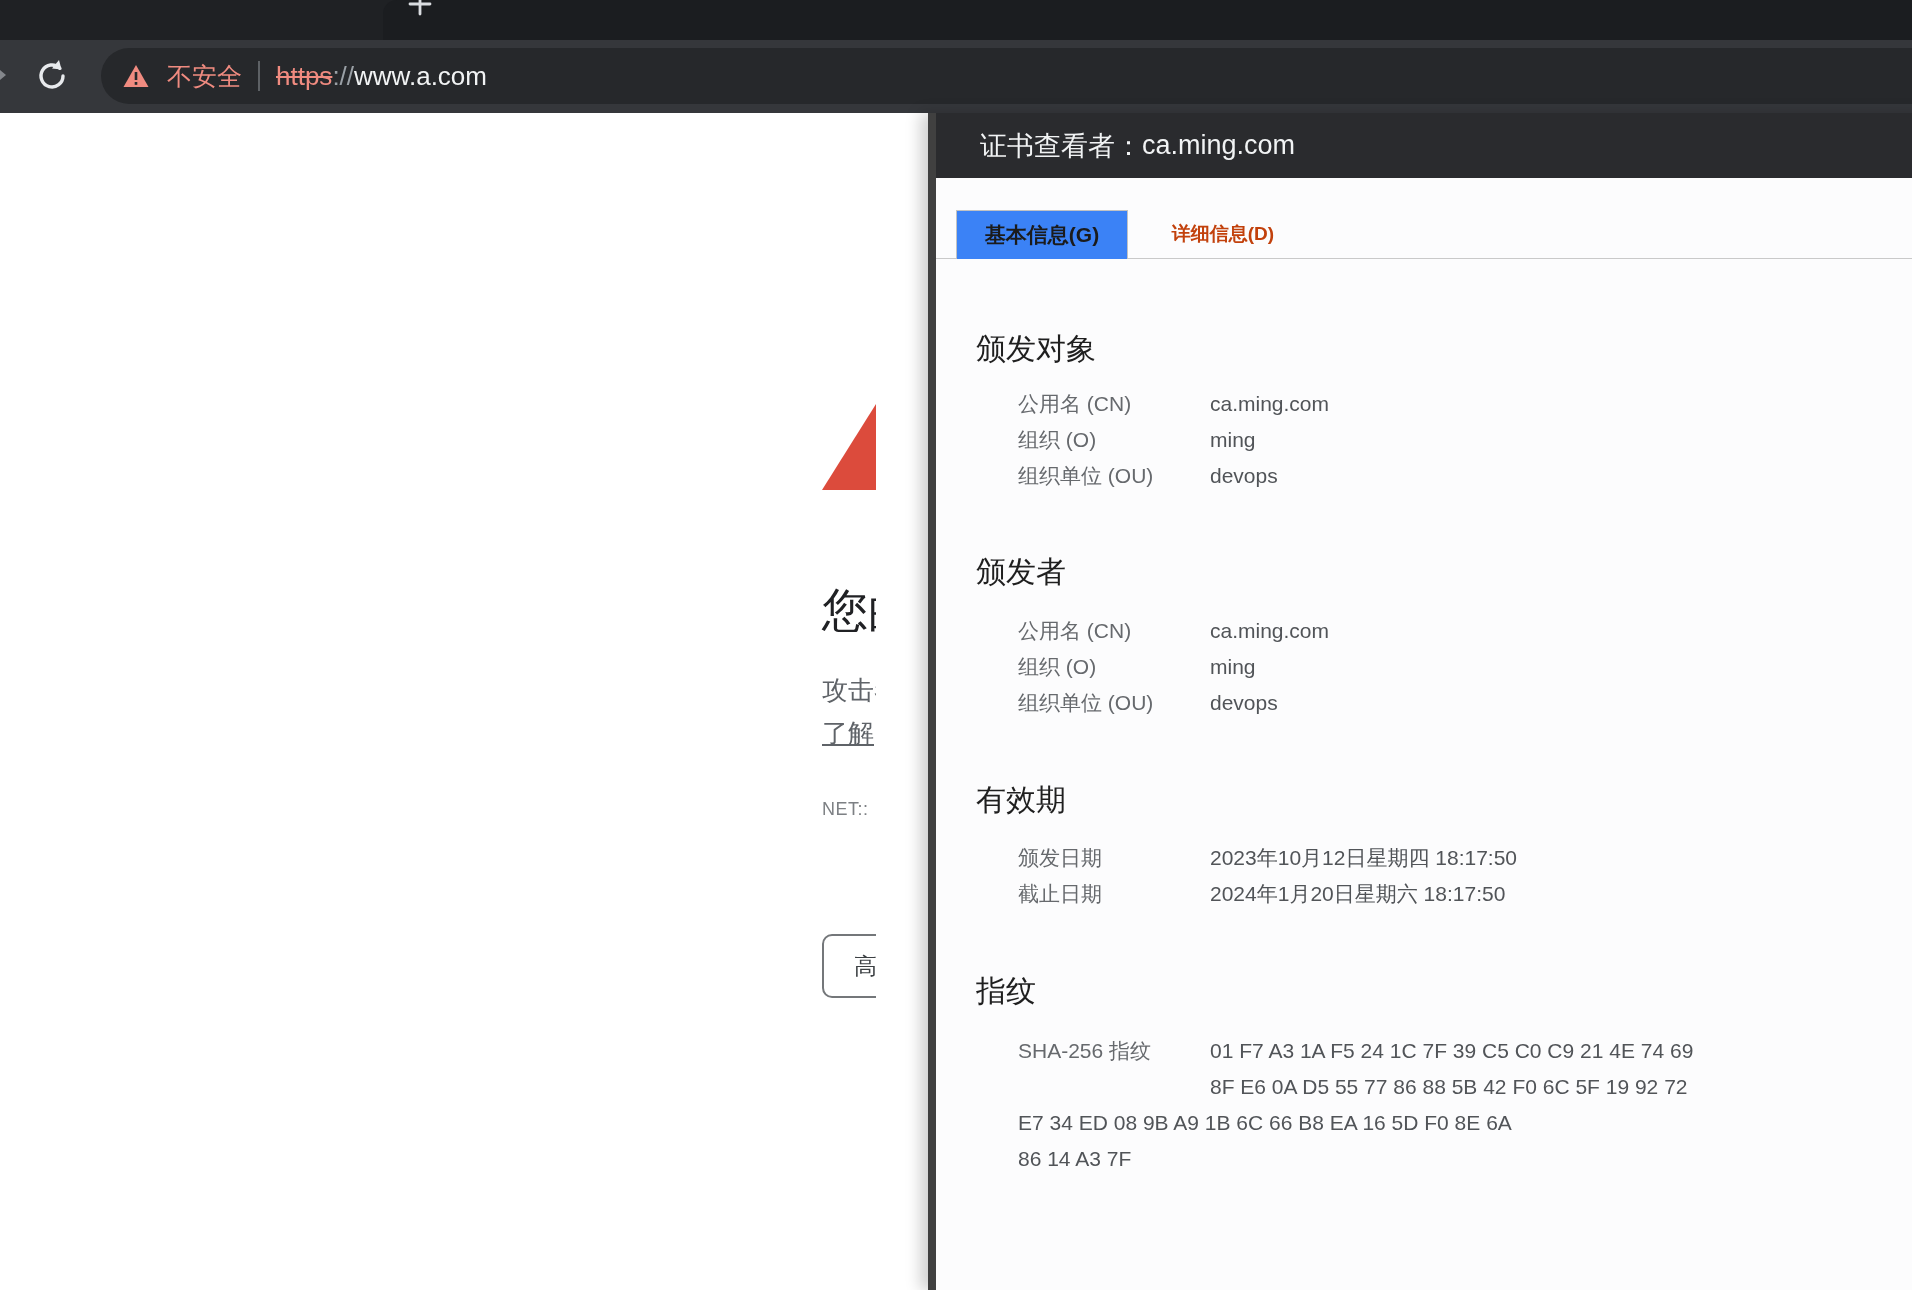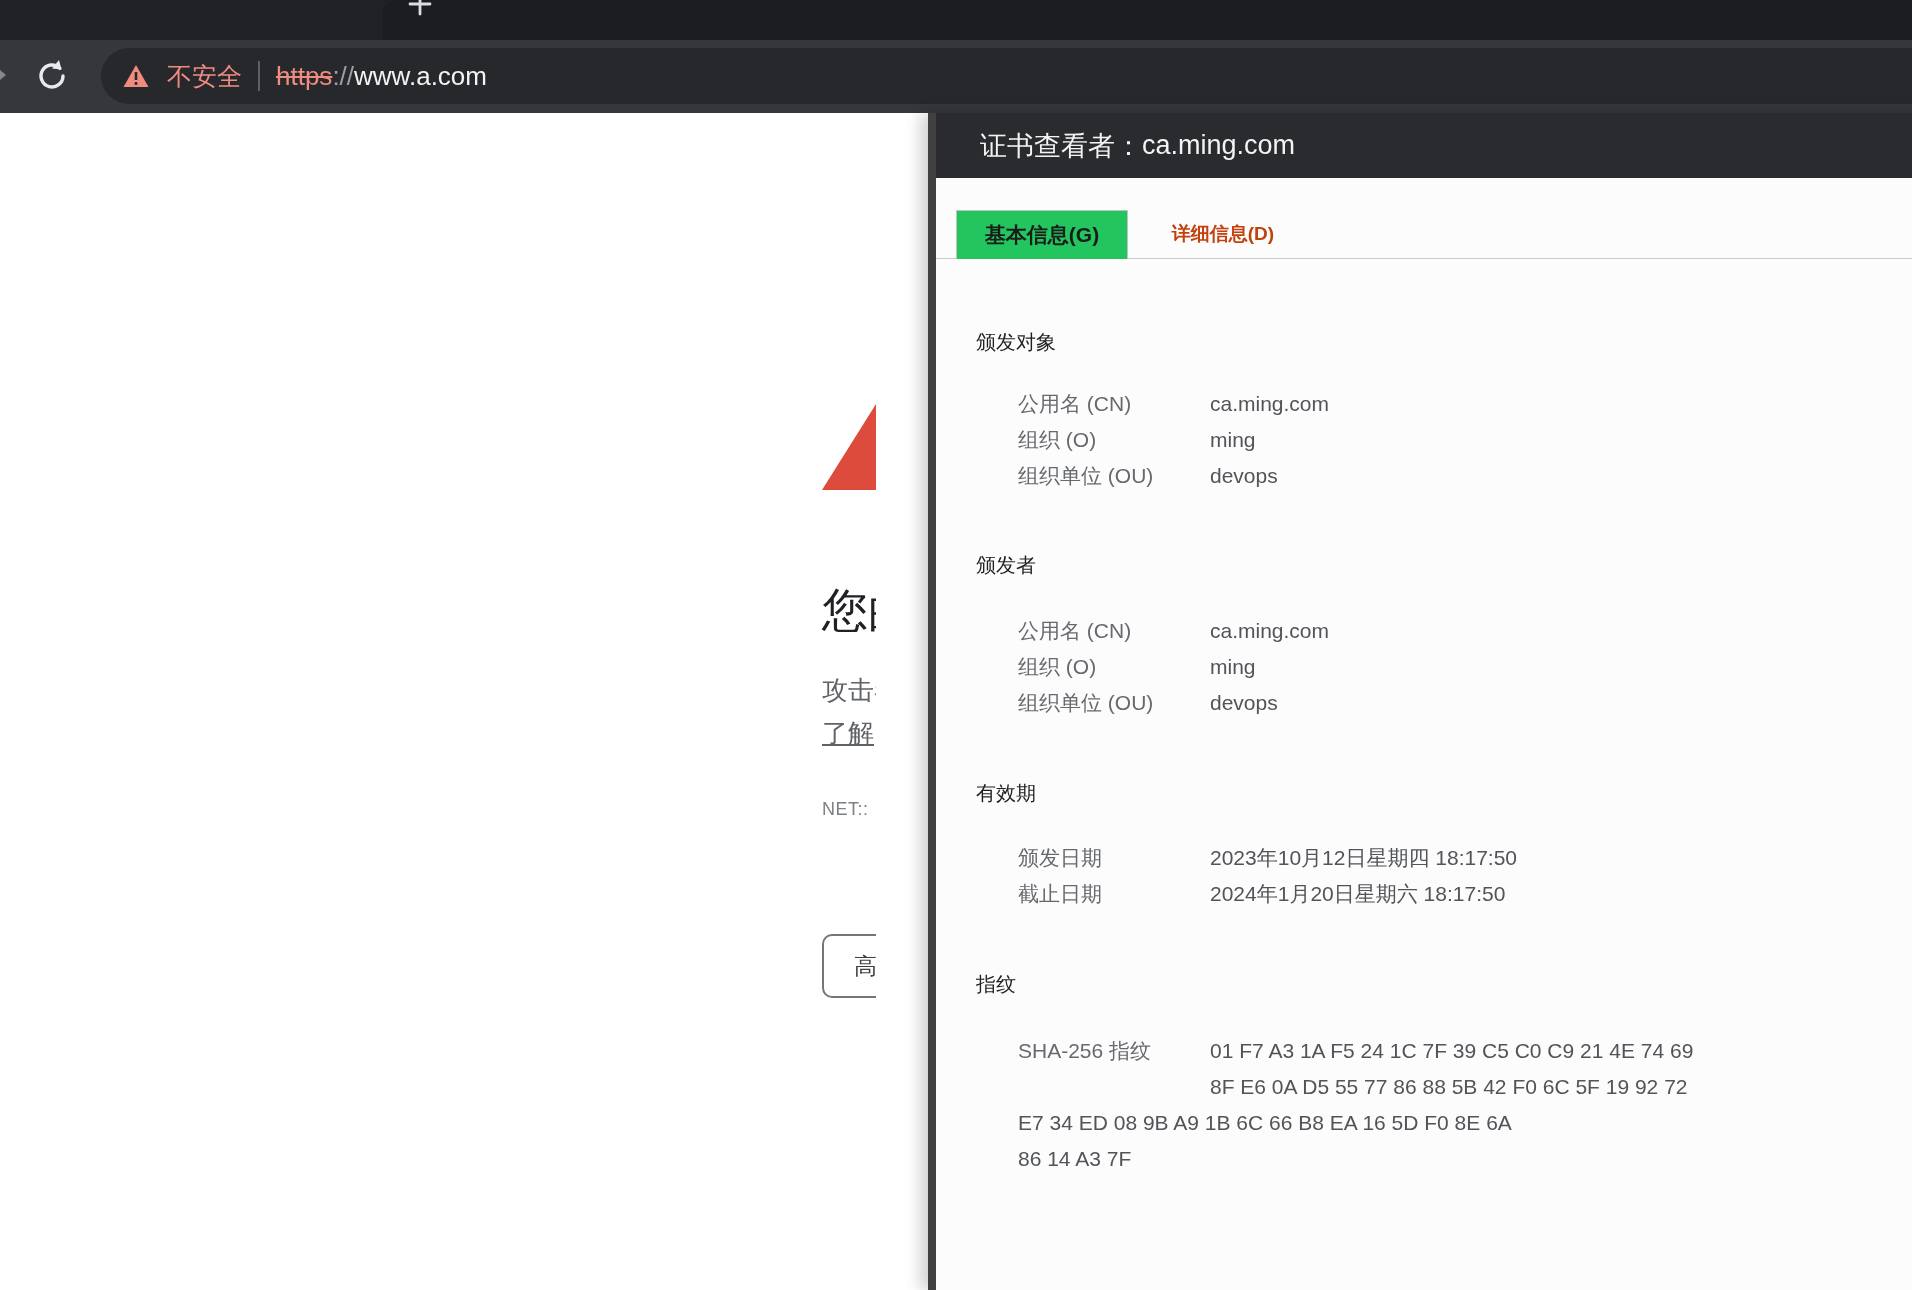"基本信息(G)" .dlg-tab-active { background: #22c55e -> #3b82f6 }
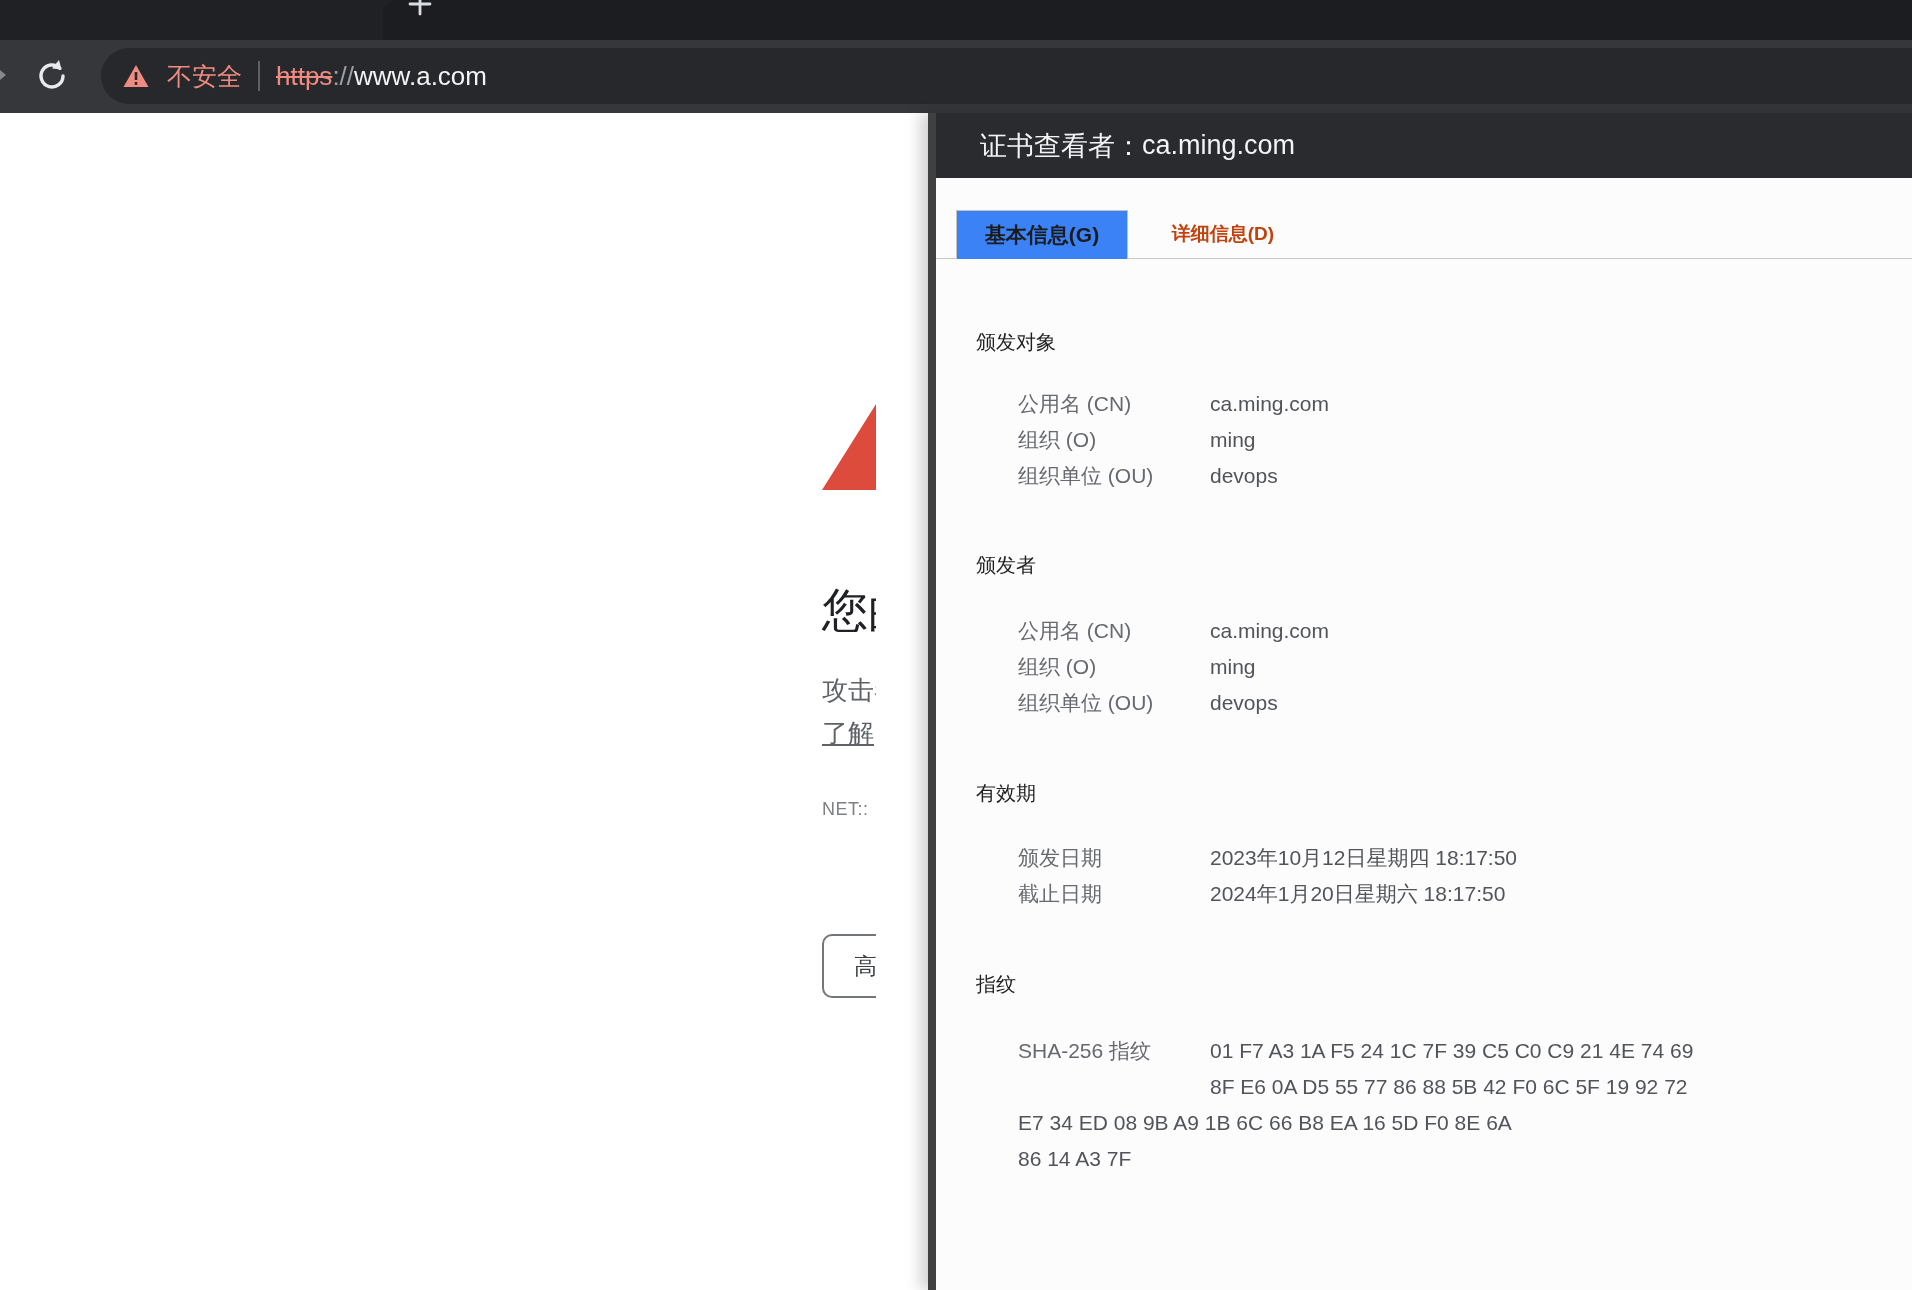"颁发对象" .sec-title { font-size: 20px -> 30px }
